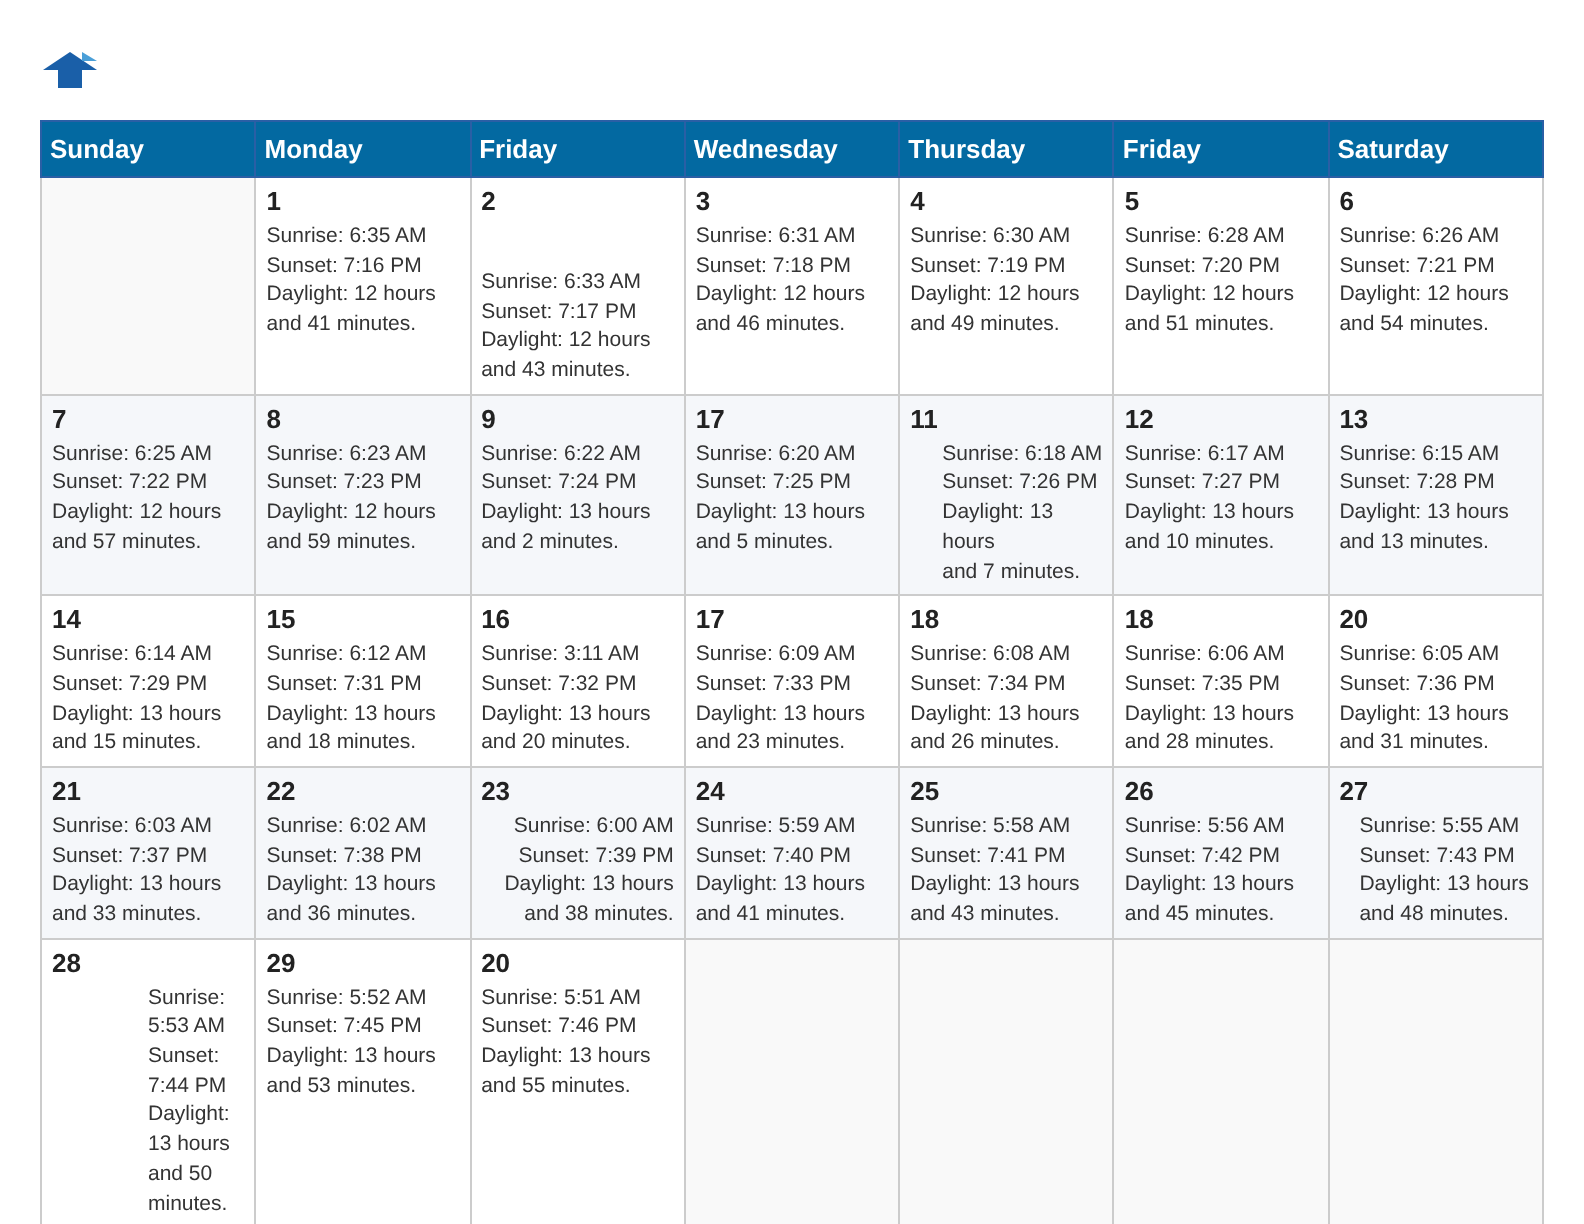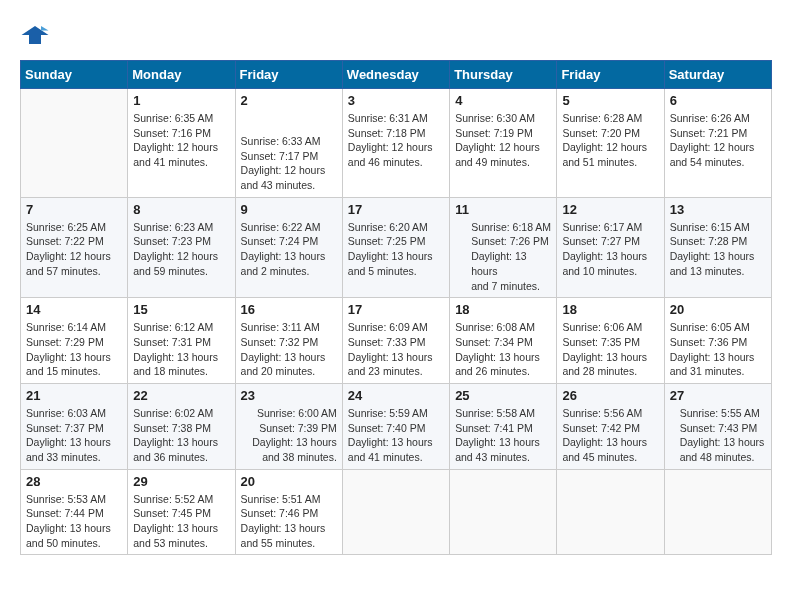"Sunrise: 5:53 AM" div.day-info { margin-left: none -> 48px }
